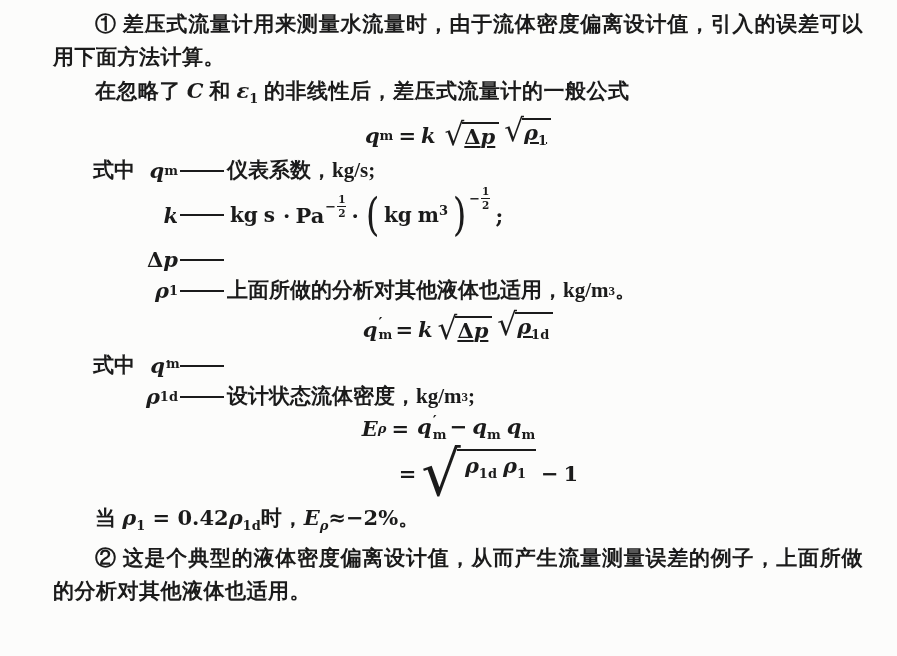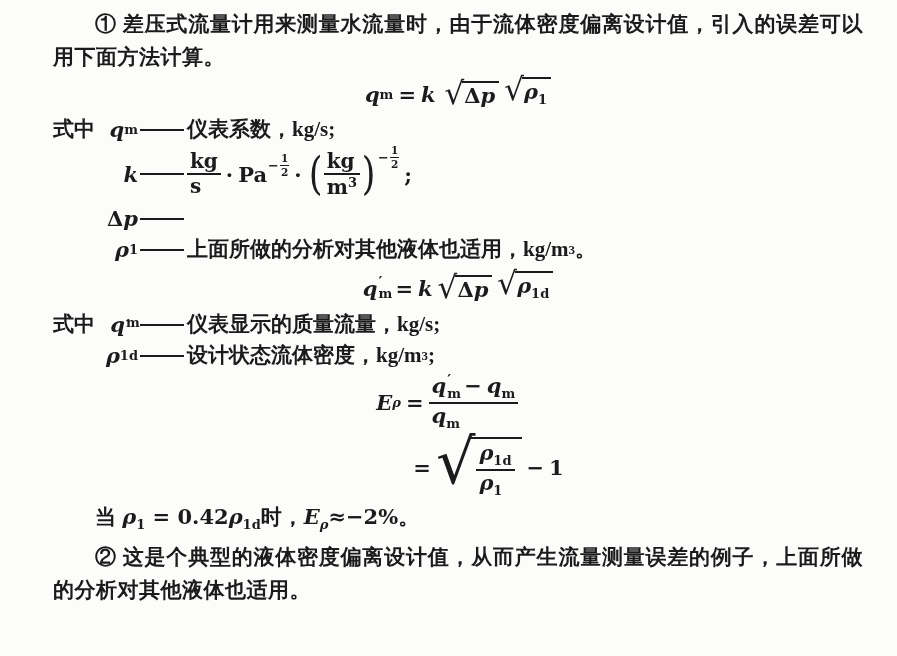"在忽略了 C 和 ε1 的非线性后，差压式流量计的一般公式" p.para { html: none -> <p><span>在忽略了 </span><span>C</span><span> 和 </span><span>ε</span><span>1</span><span> 的非线性后，差压式流量计的一般公式</span></p> }
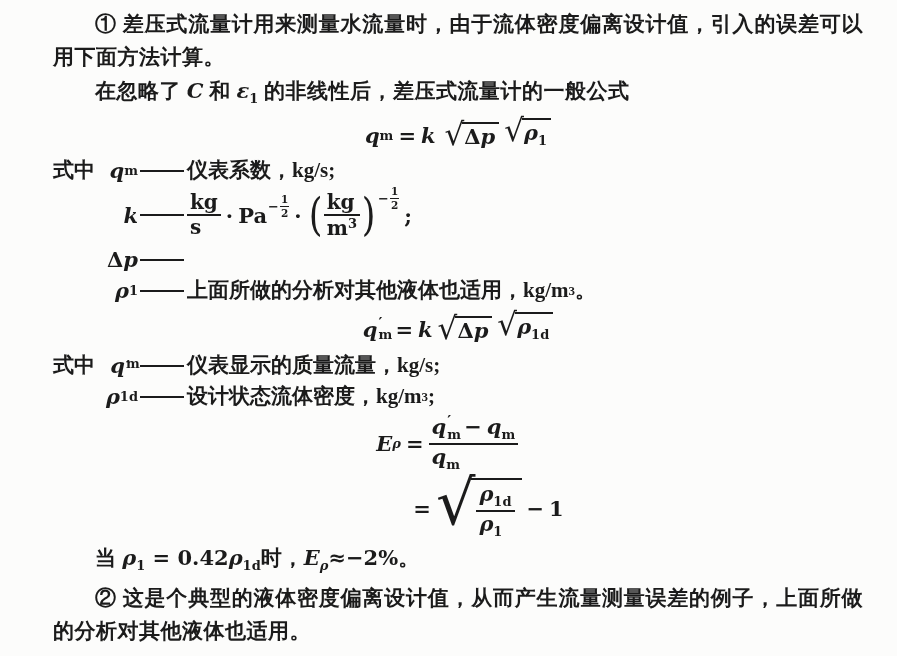"Δp" .sqrt .vinc { text-decoration: none -> underline }
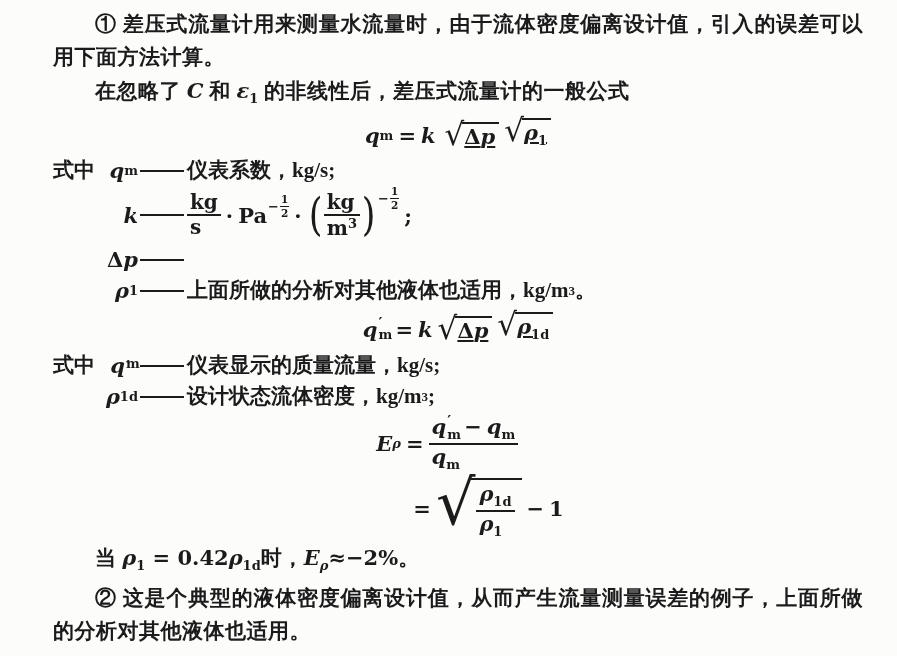"式中" .deflead { margin-left: none -> 40px }
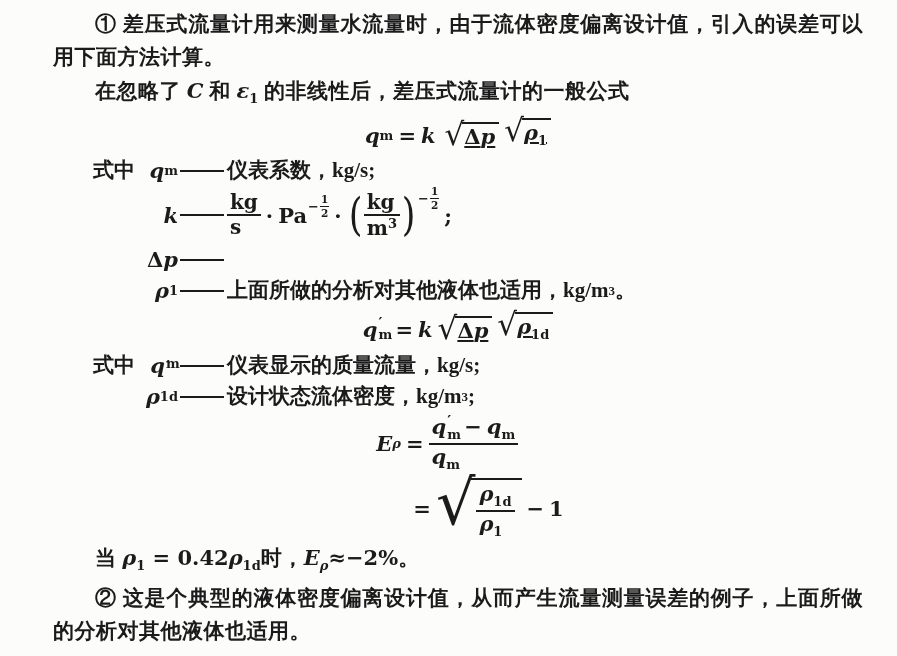"kg" .frac { align-items: flex-start -> center; flex-direction: column -> row }
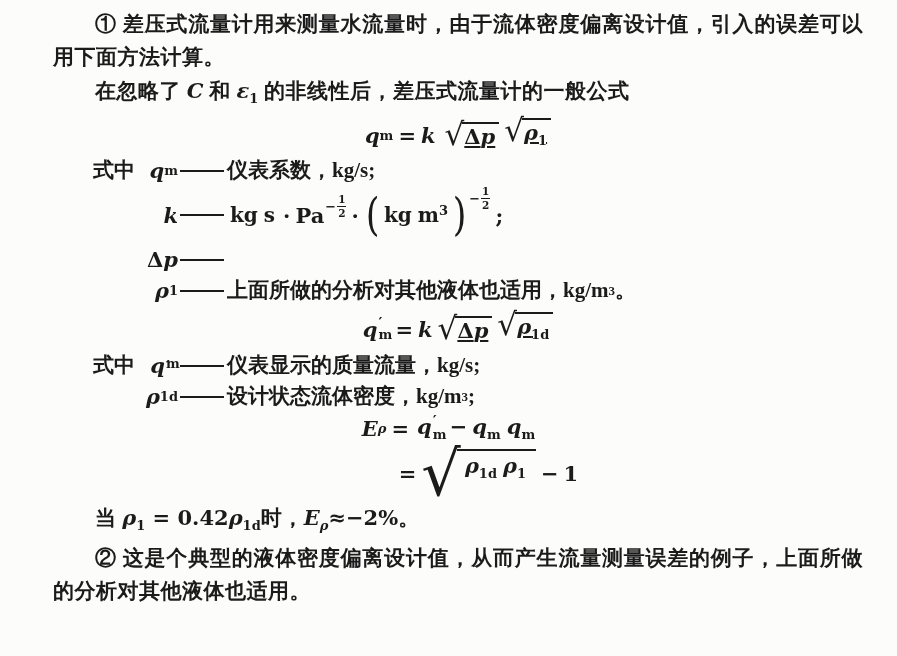"仪表显示的质量流量，kg/s;" span.defdesc { html: <span>仪表显示的质量流量，kg/s;</span> -> none }
